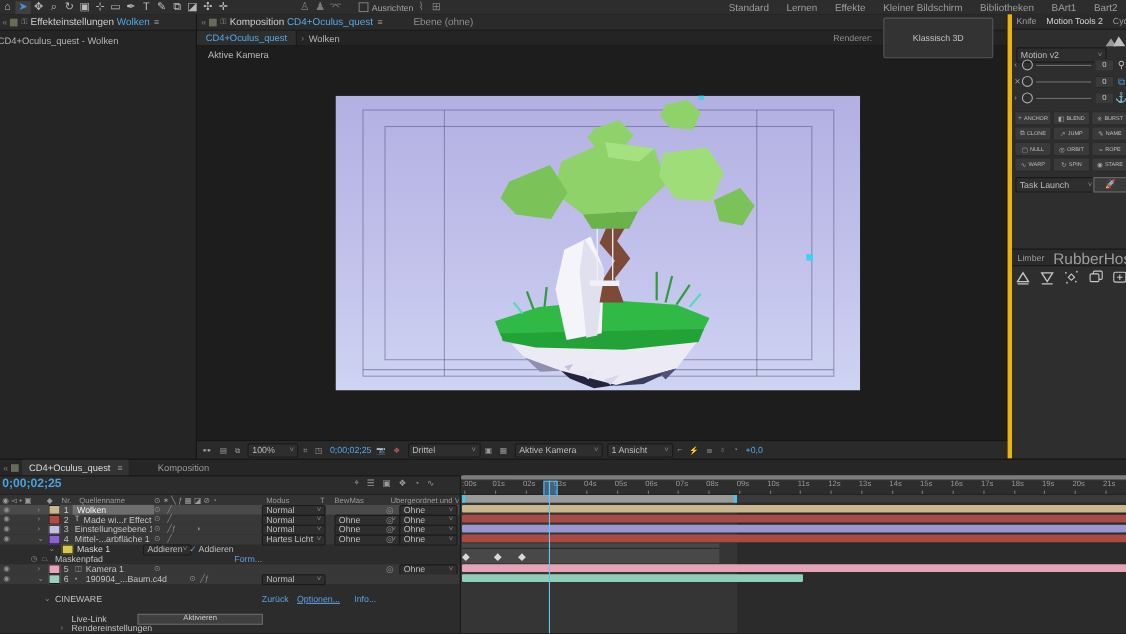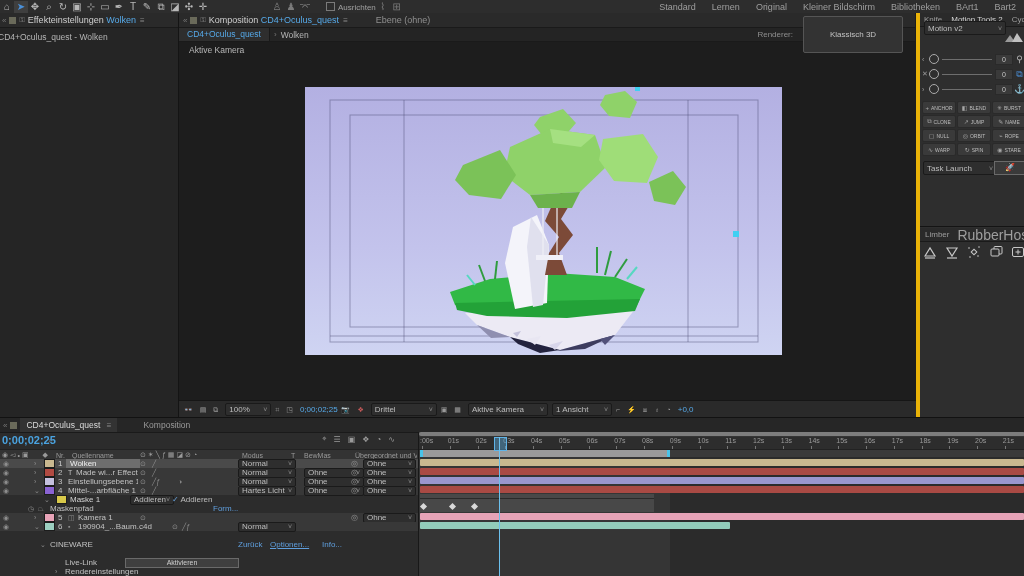"Original" span.tabtxt { text: Original -> Effekte }
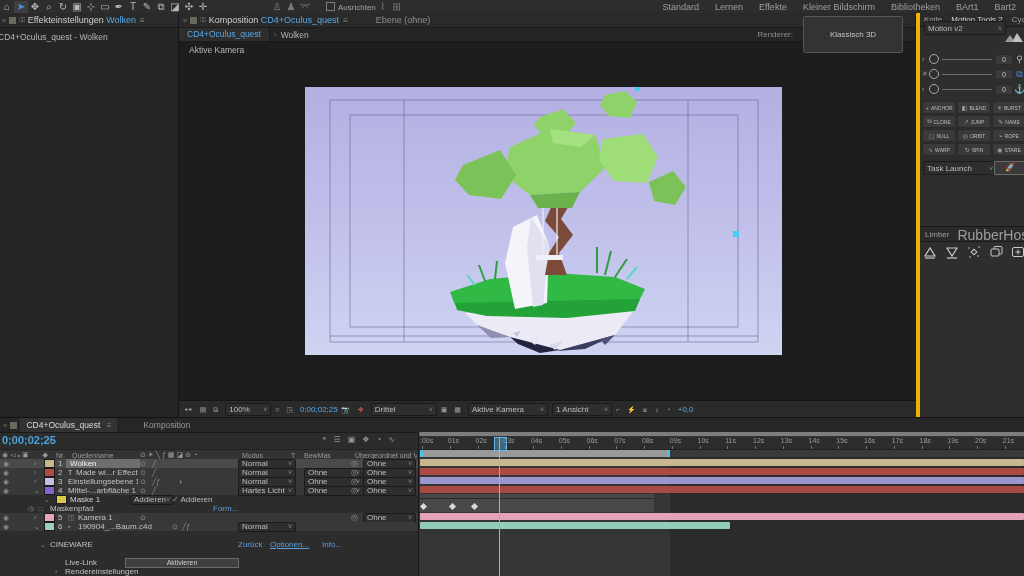"Motion v2" div.dd { top: 8px -> 30px }
